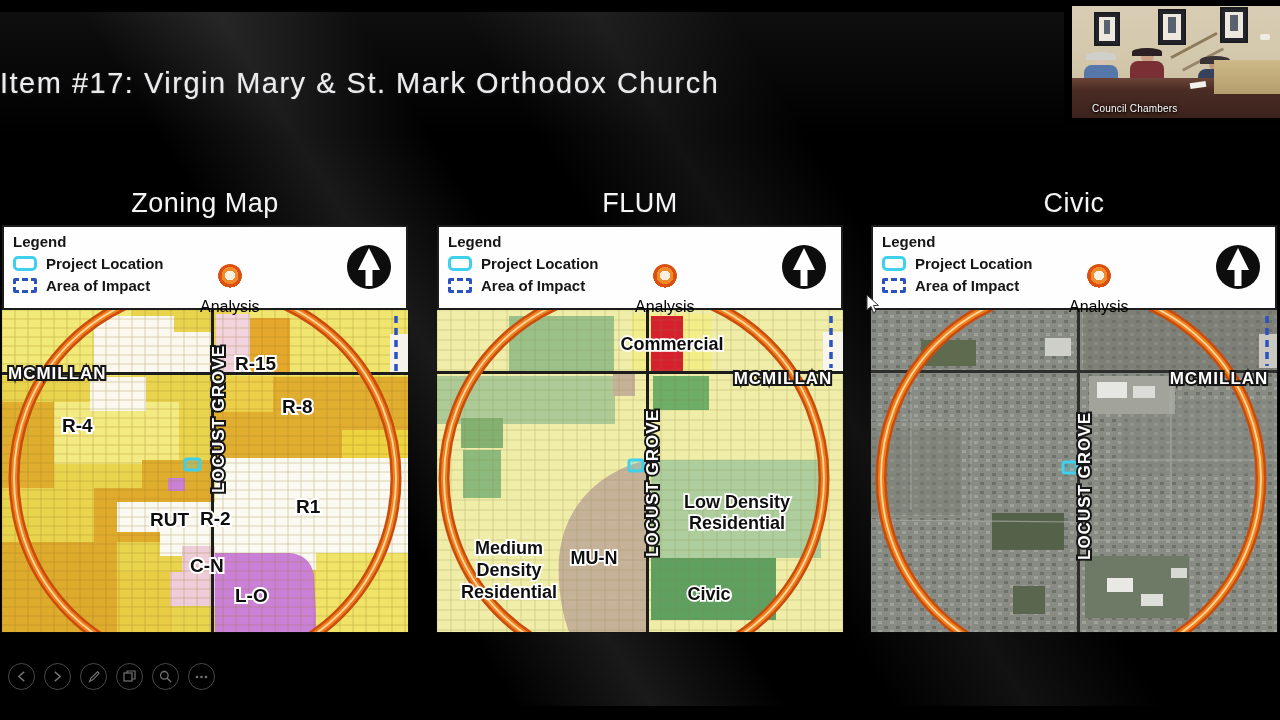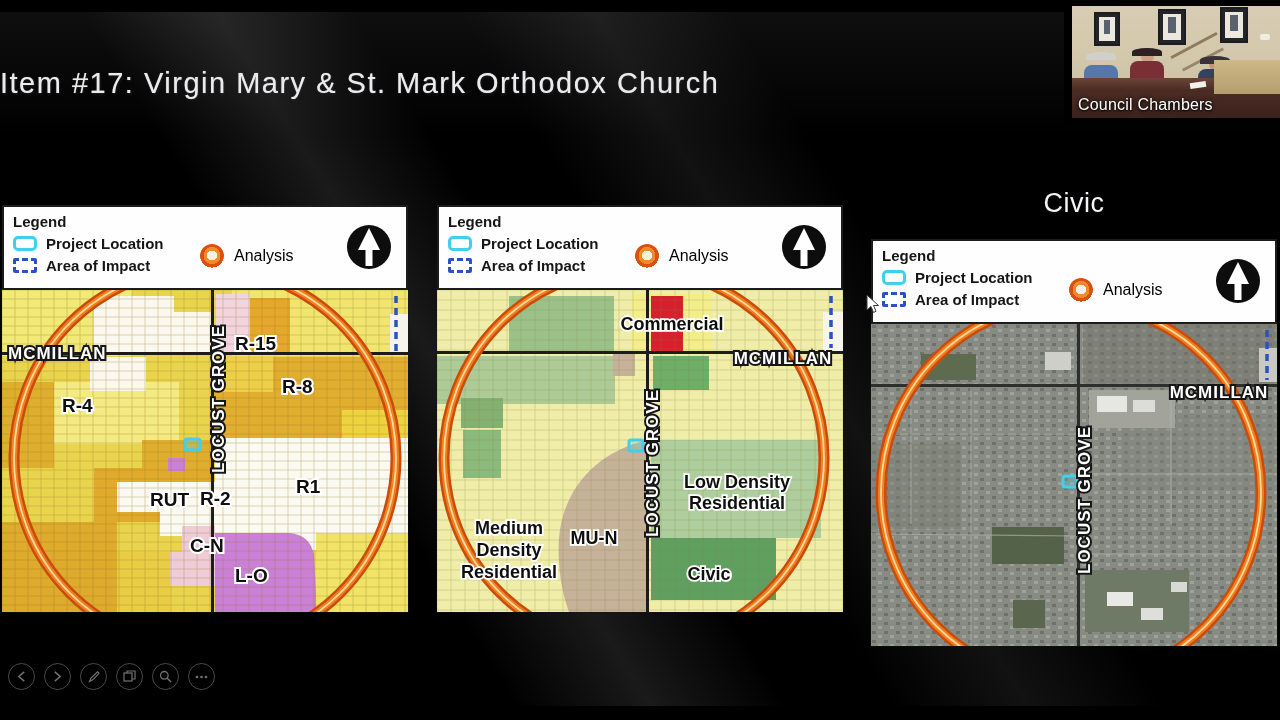"Council Chambers" .cam-label { font-size: 16px -> 10px; left: 6px -> 20px }
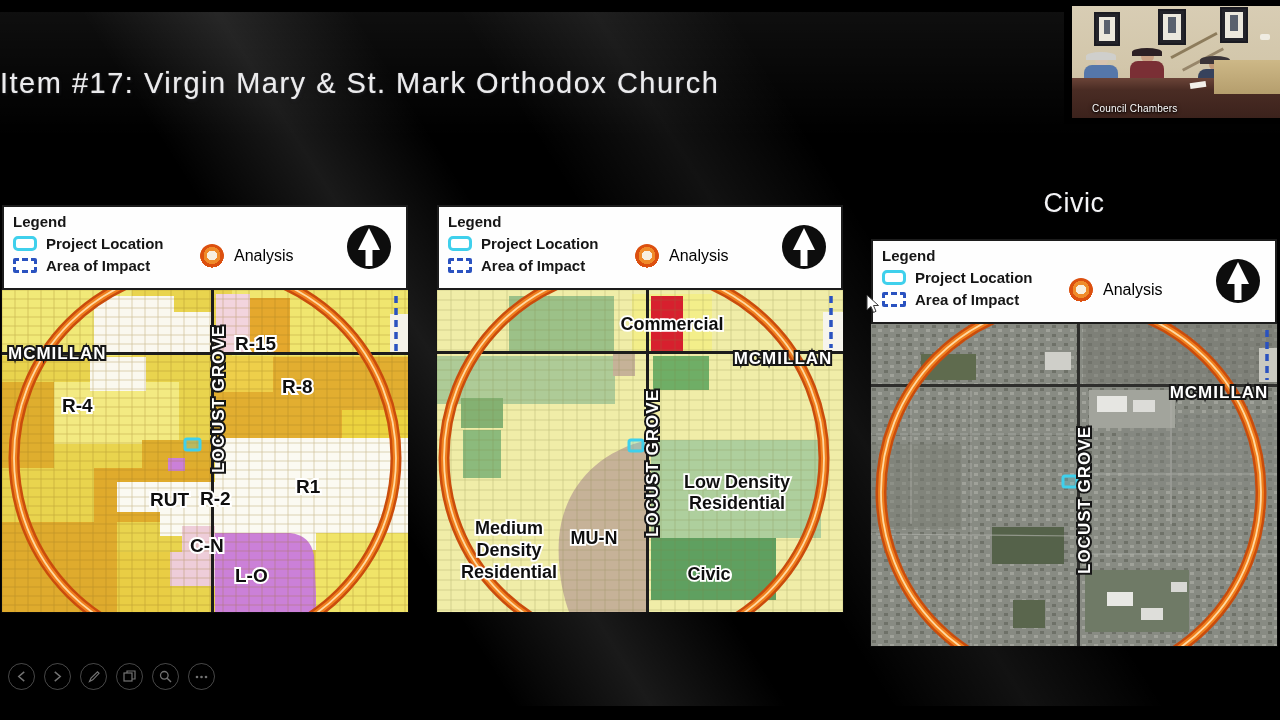"Zoning Map" h2 { html: none -> <h2>Zoning Map</h2> }
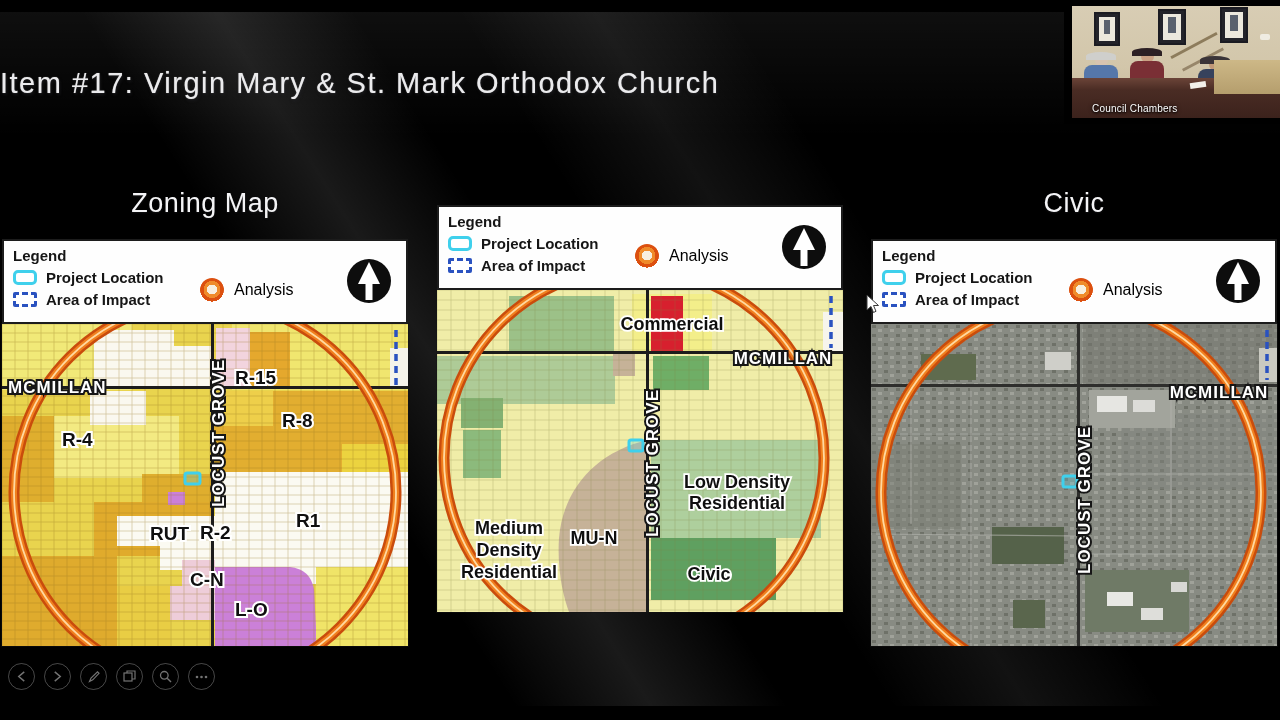"FLUM" h2 { html: none -> <h2>FLUM</h2> }
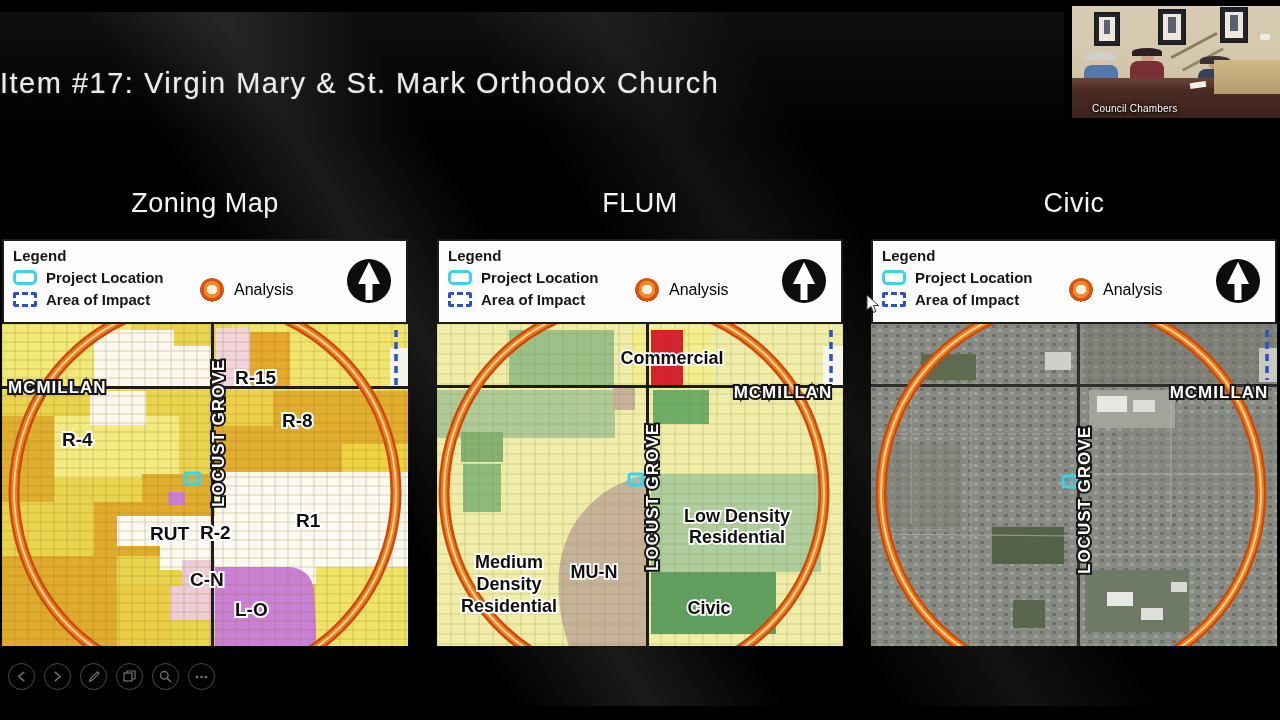"Legend" .legend { margin-top: 19px -> 5px }
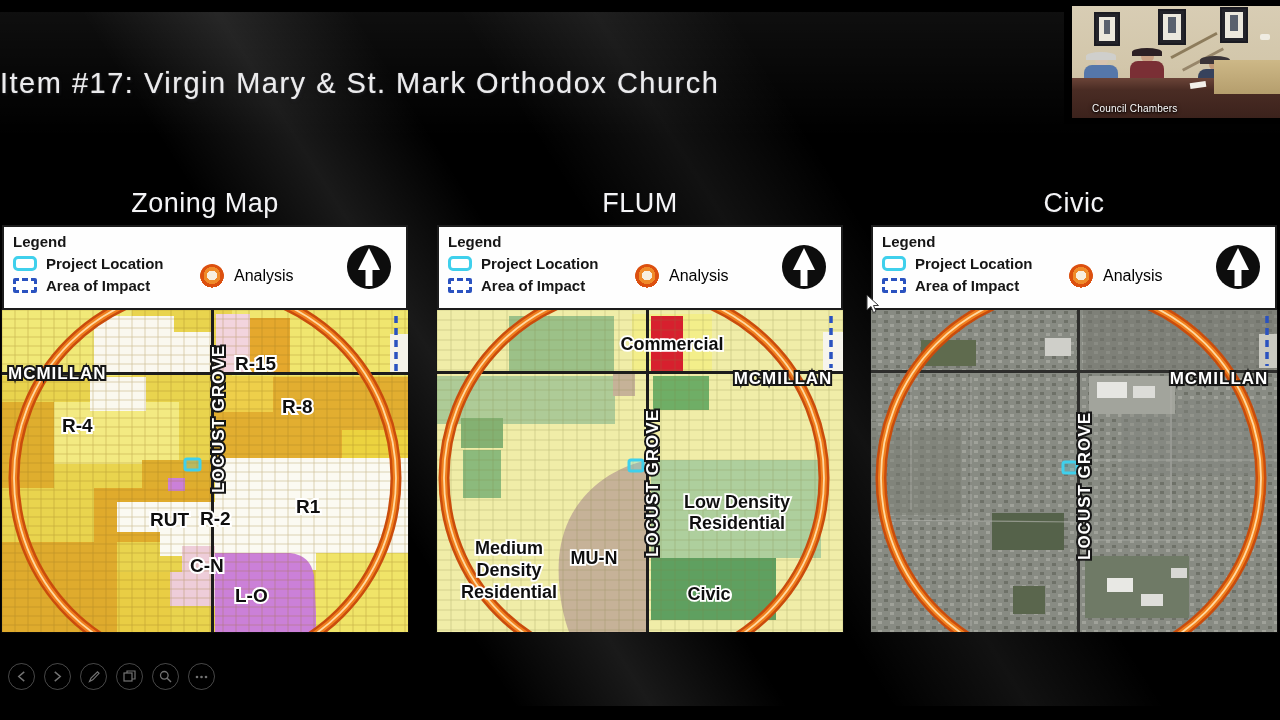"Analysis" .analysis-group { flex-direction: none -> column }
